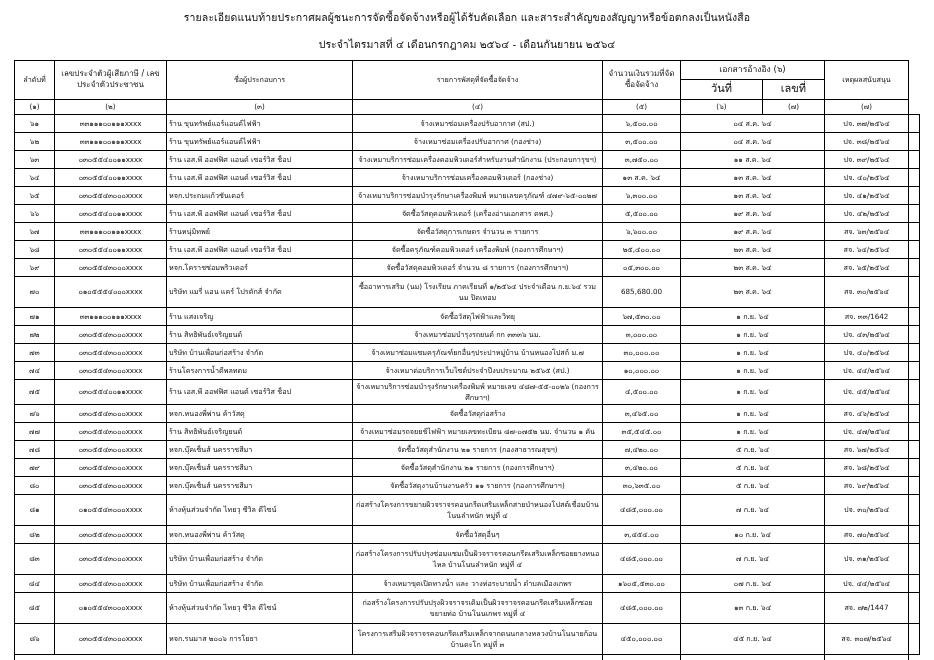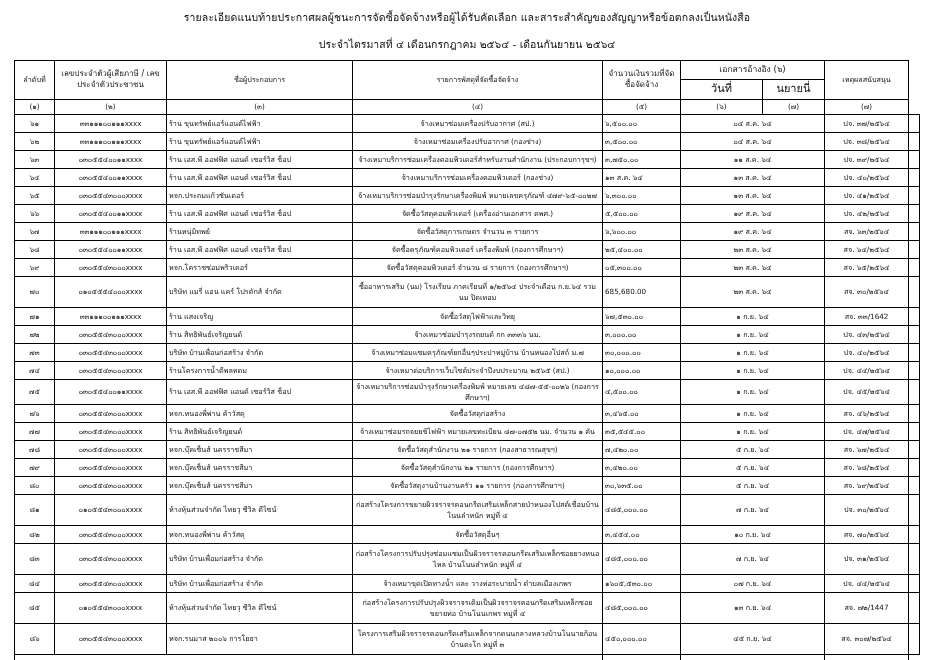"นยายนี่" div.rb2 { text: นยายนี่ -> เลขที่ }
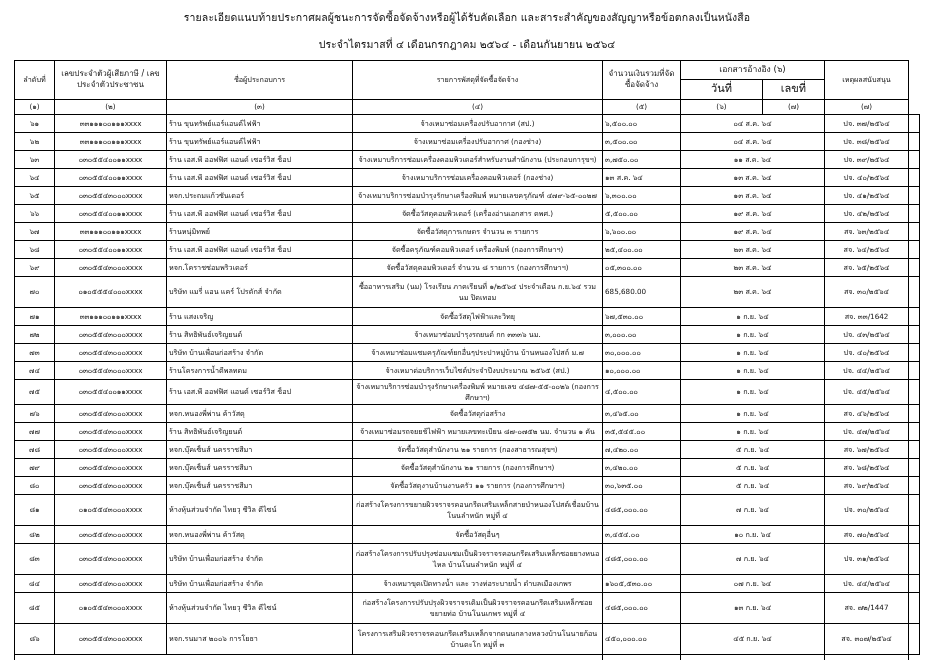"๖,๕๐๐.๐๐" td.c-amt { text-align: left -> center }
